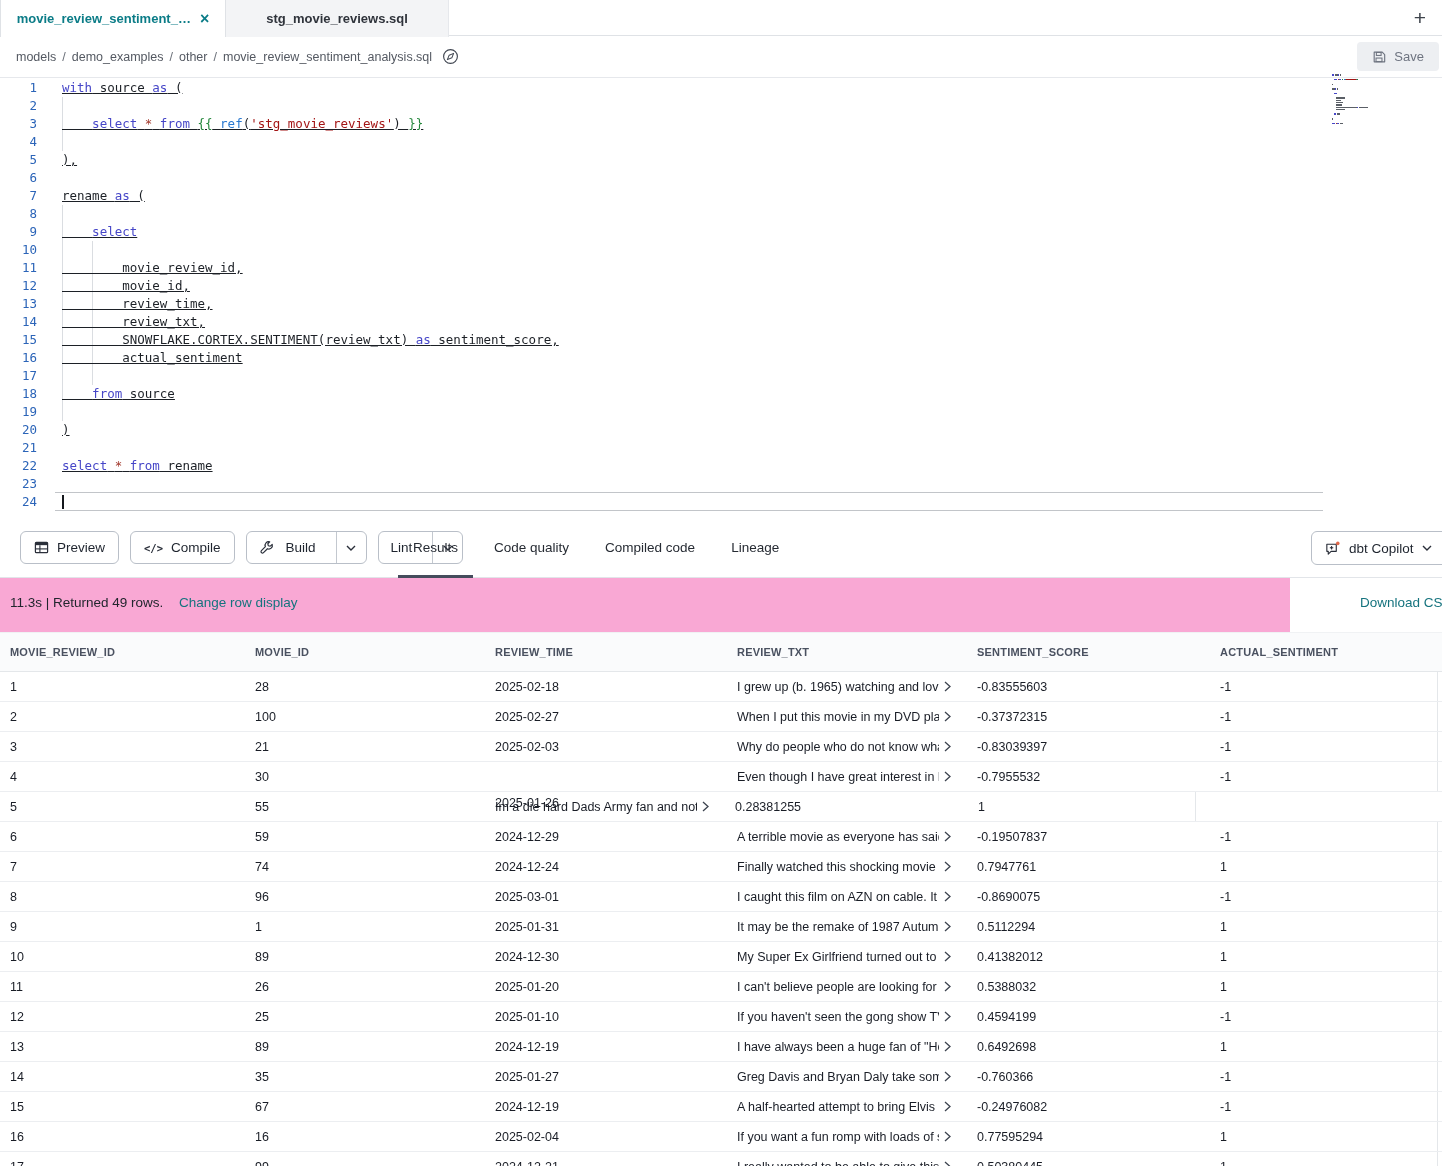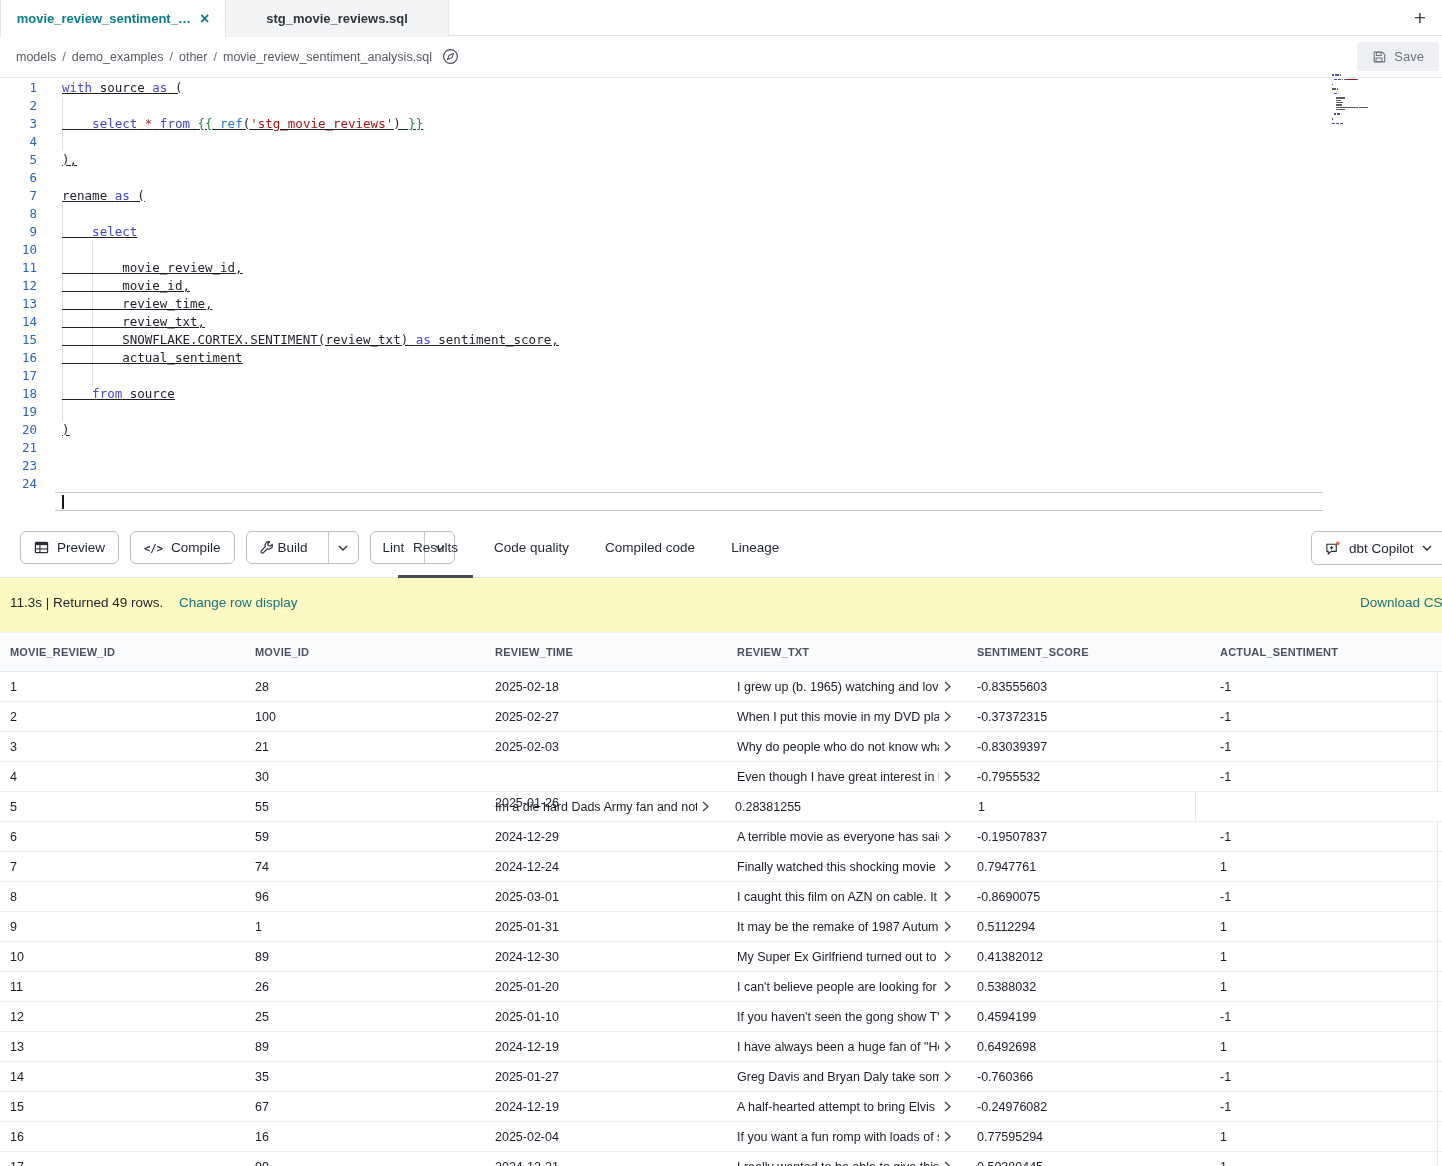"22" div.codeline { html: none -> <div><span>22</span><span><span>select</span><span> </span><span>*</span><span> </span><span>from</span><span> rename</span></span></div> }
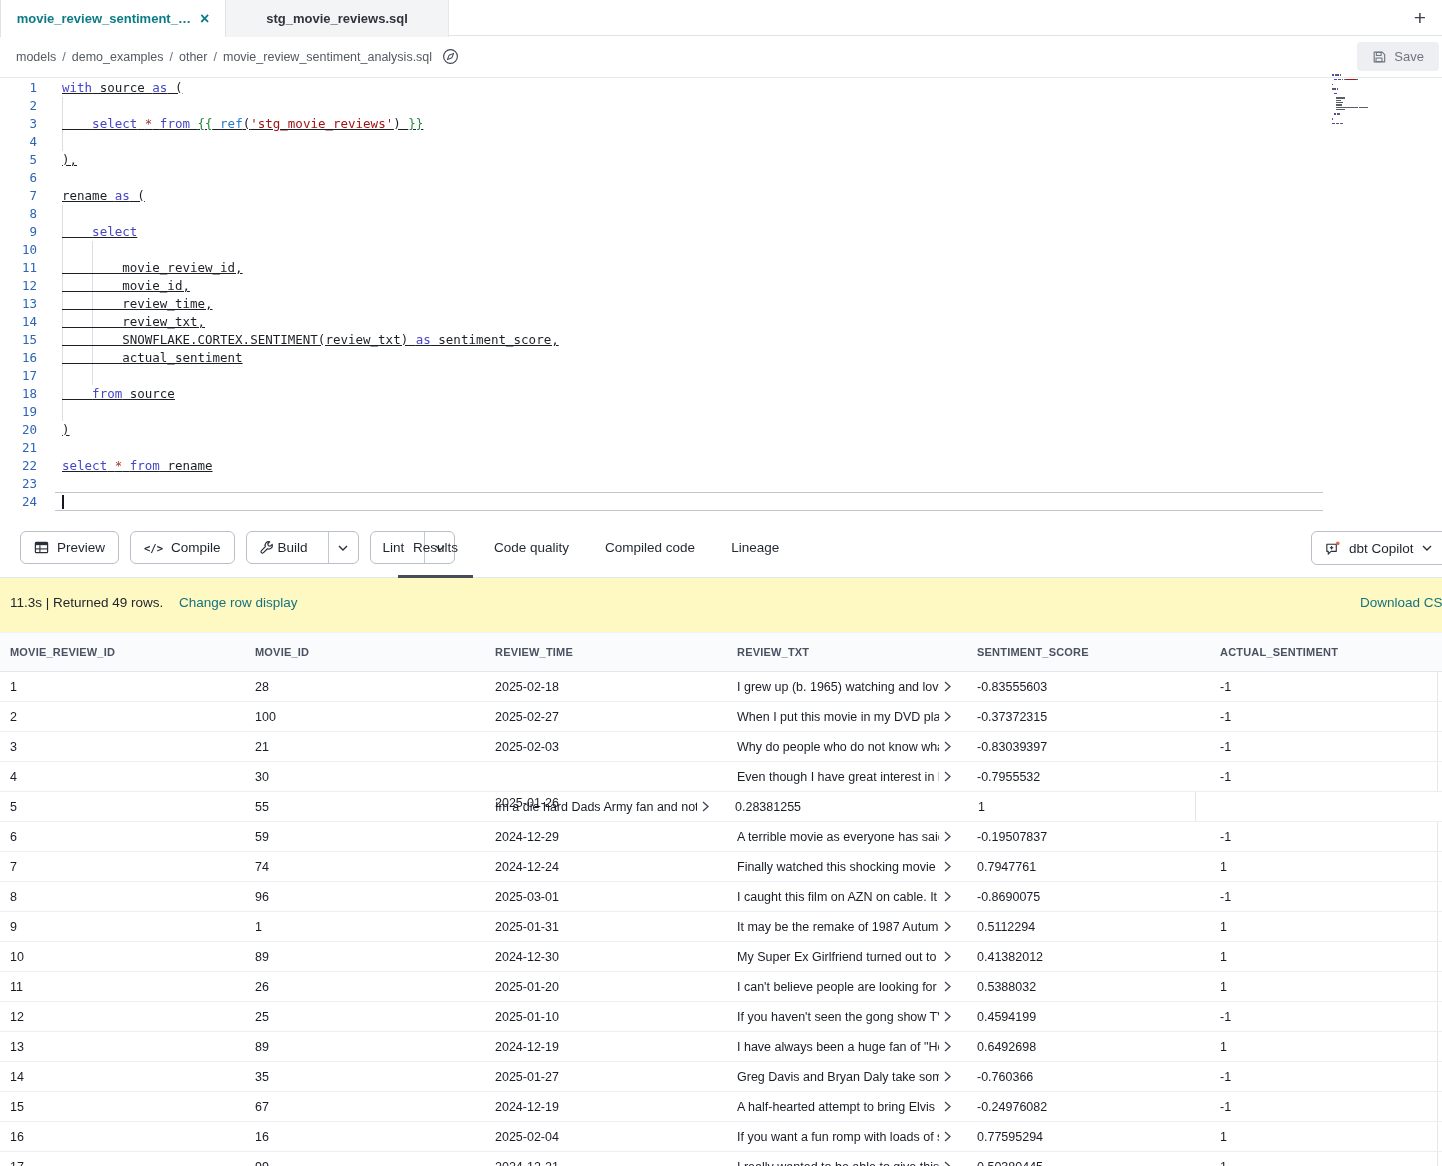"Build" .segmain { gap: 4px -> 12px }
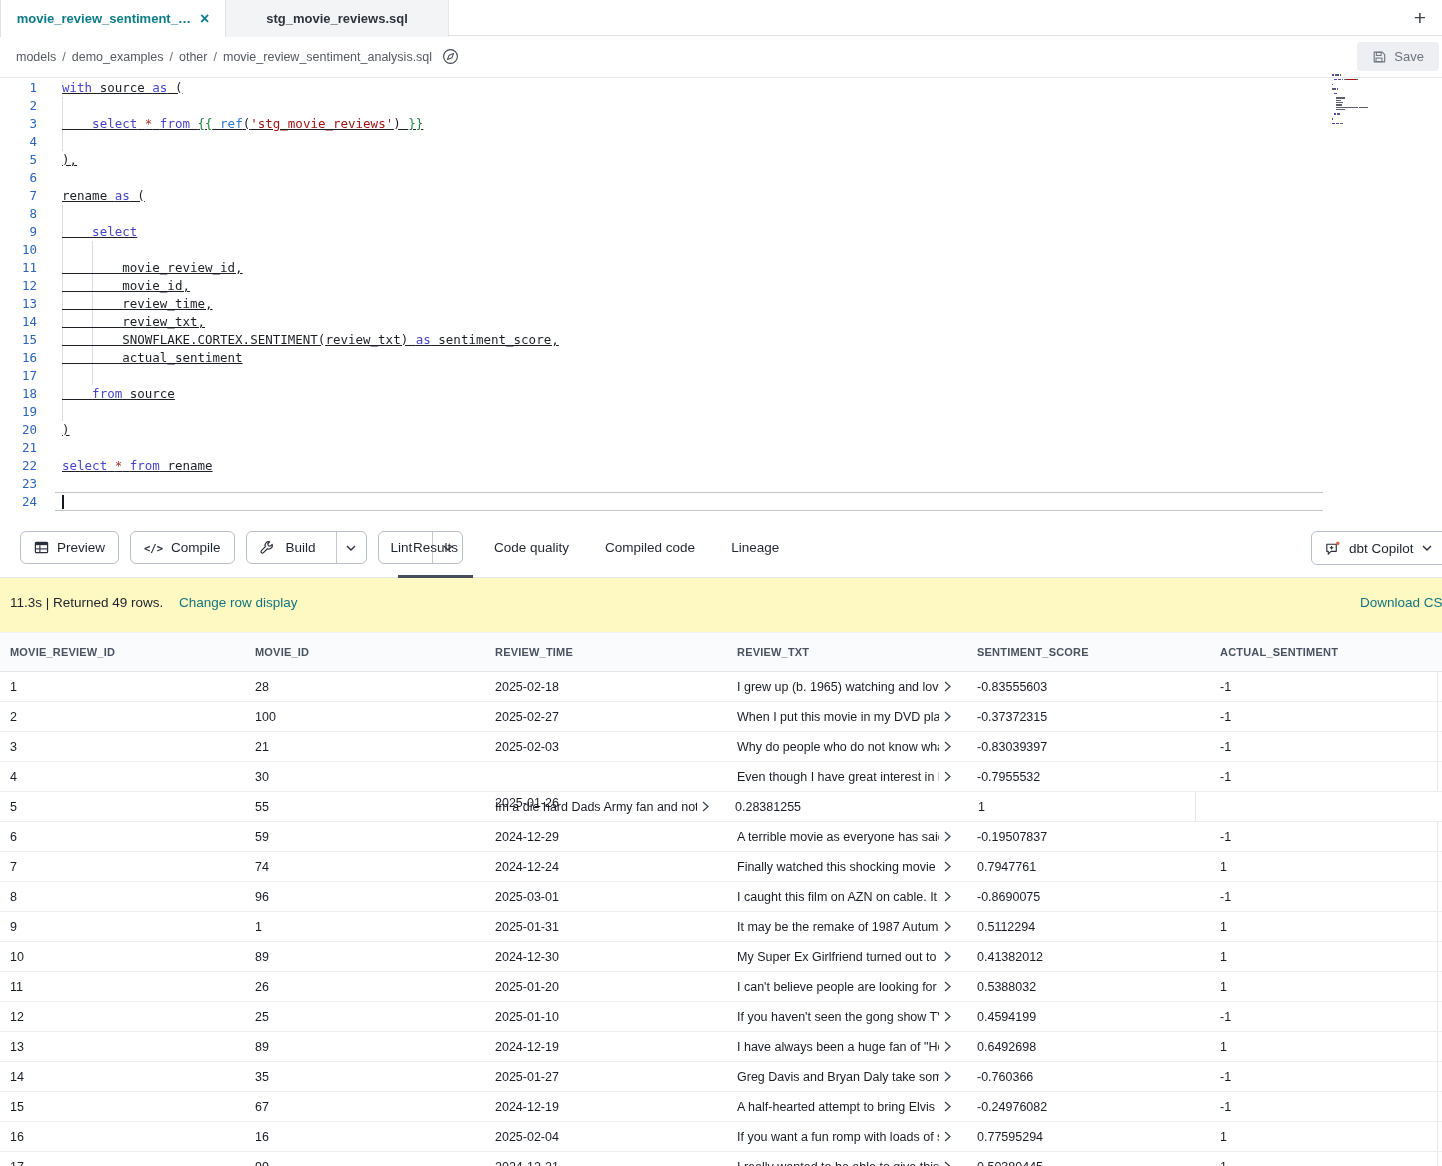"11.3s | Returned 49 rows." .statusbar { background: #fef9c3 -> #f9a8d4; width: 1442px -> 1290px }
